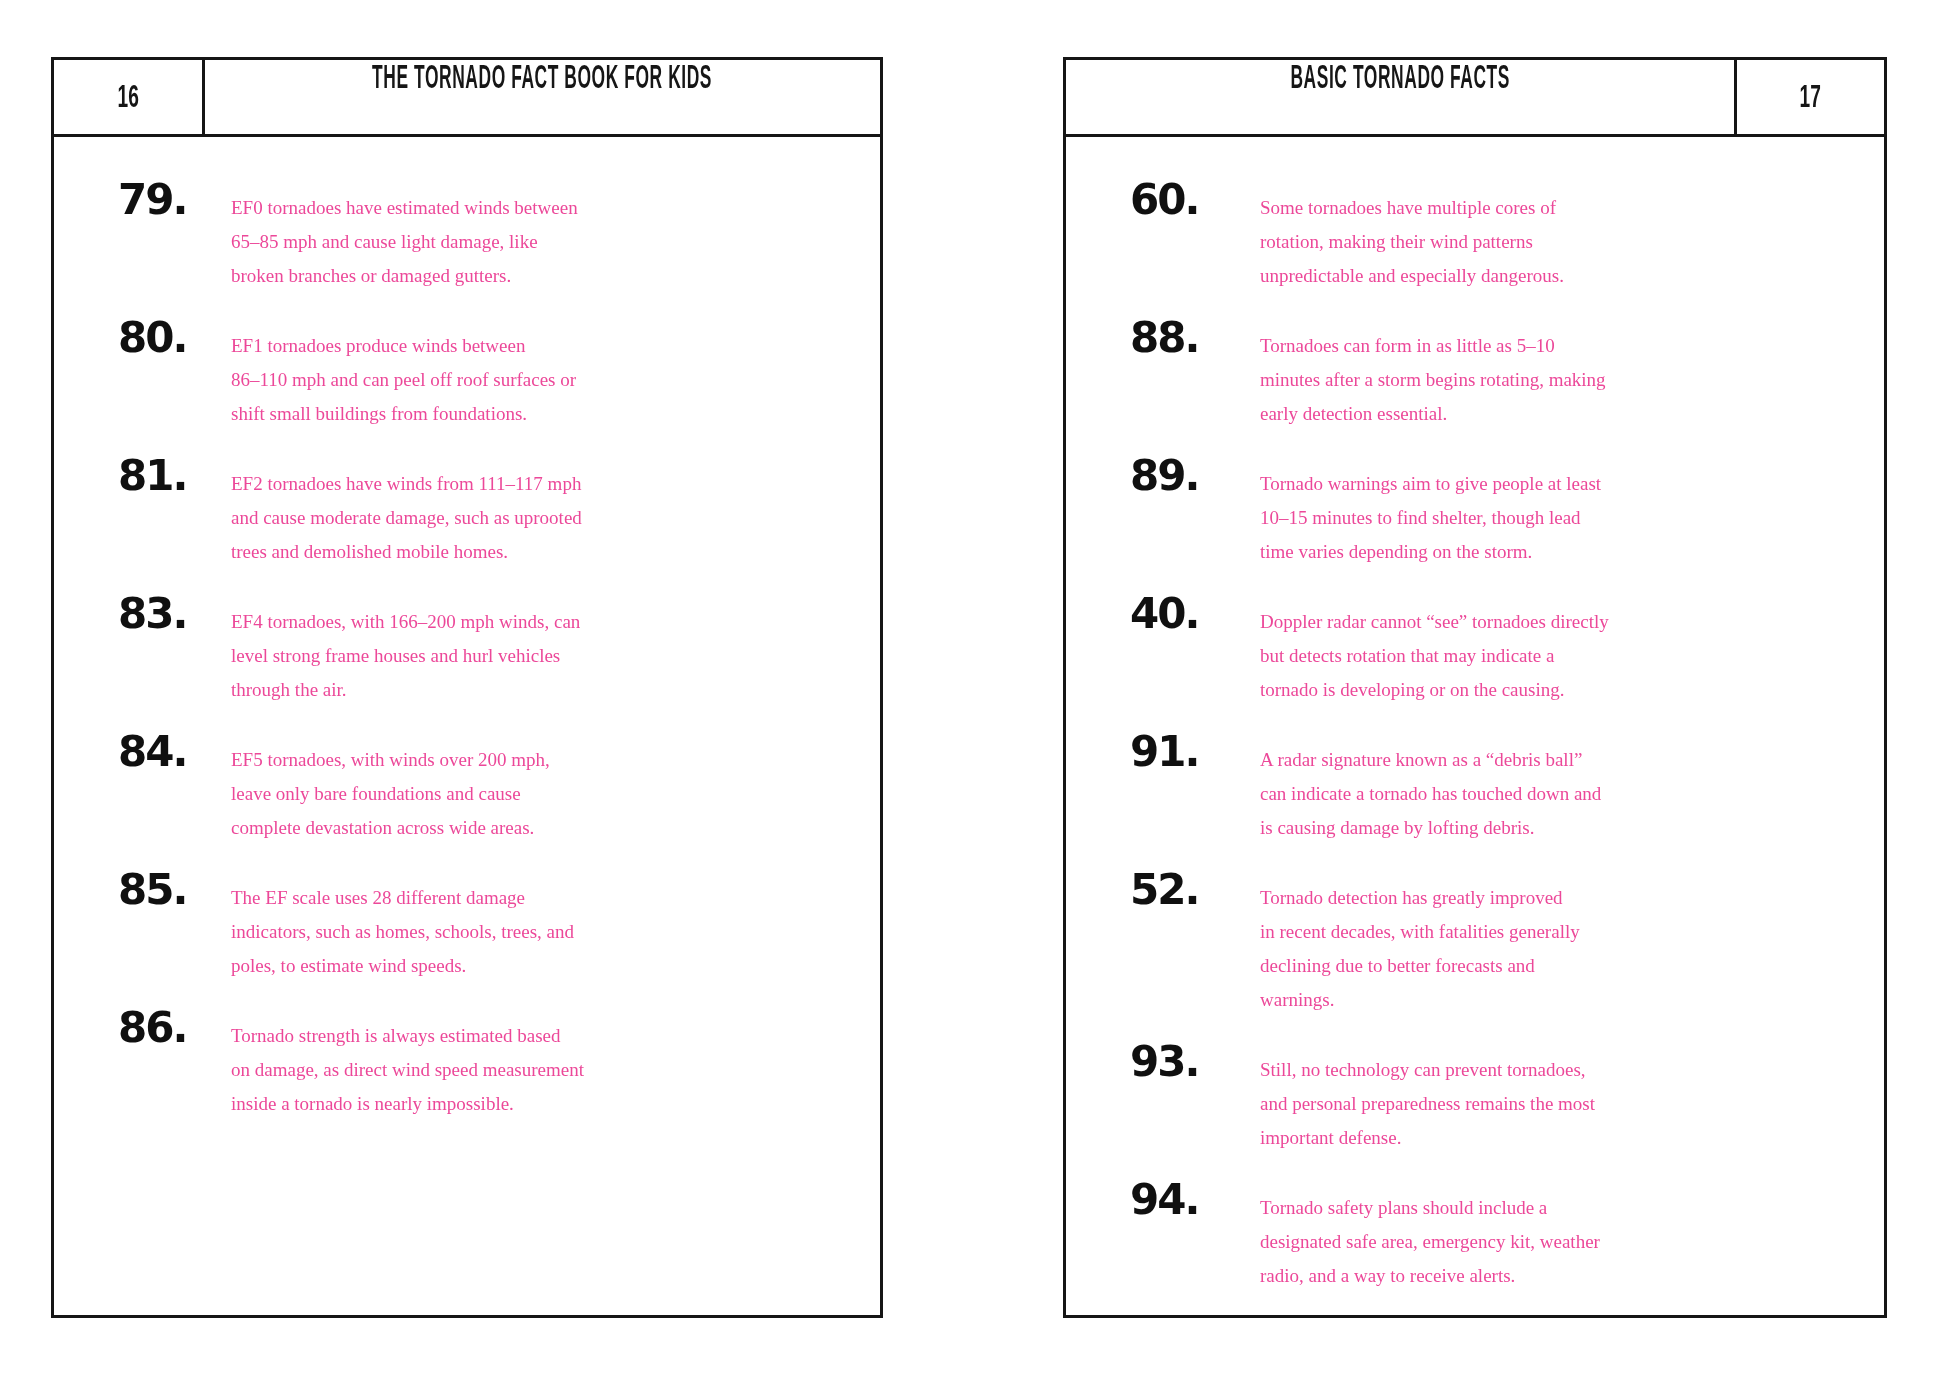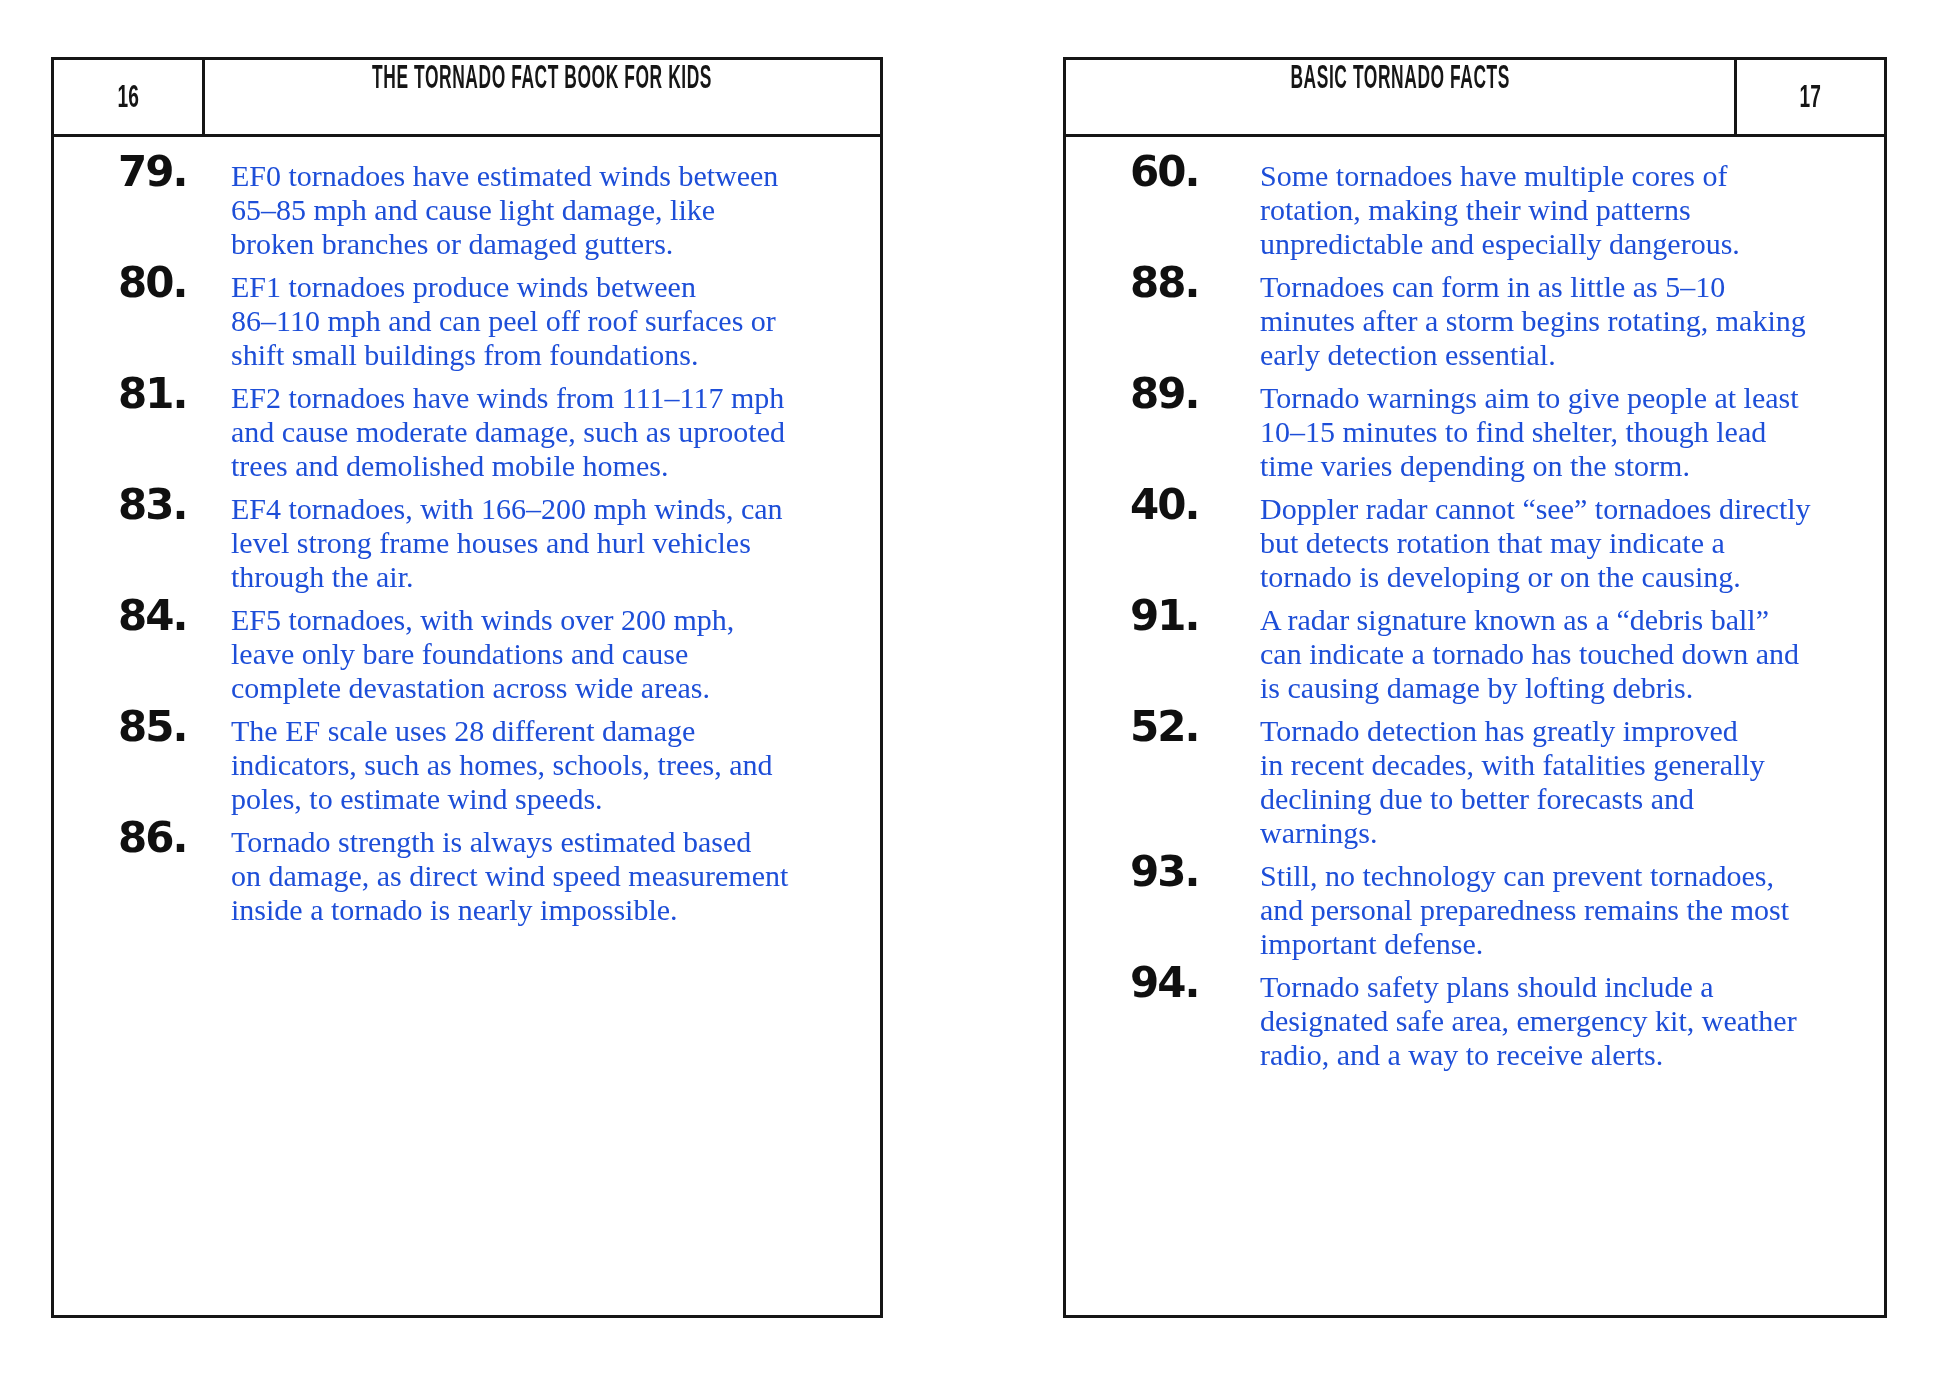"79." .fact { margin-top: none -> 28px }
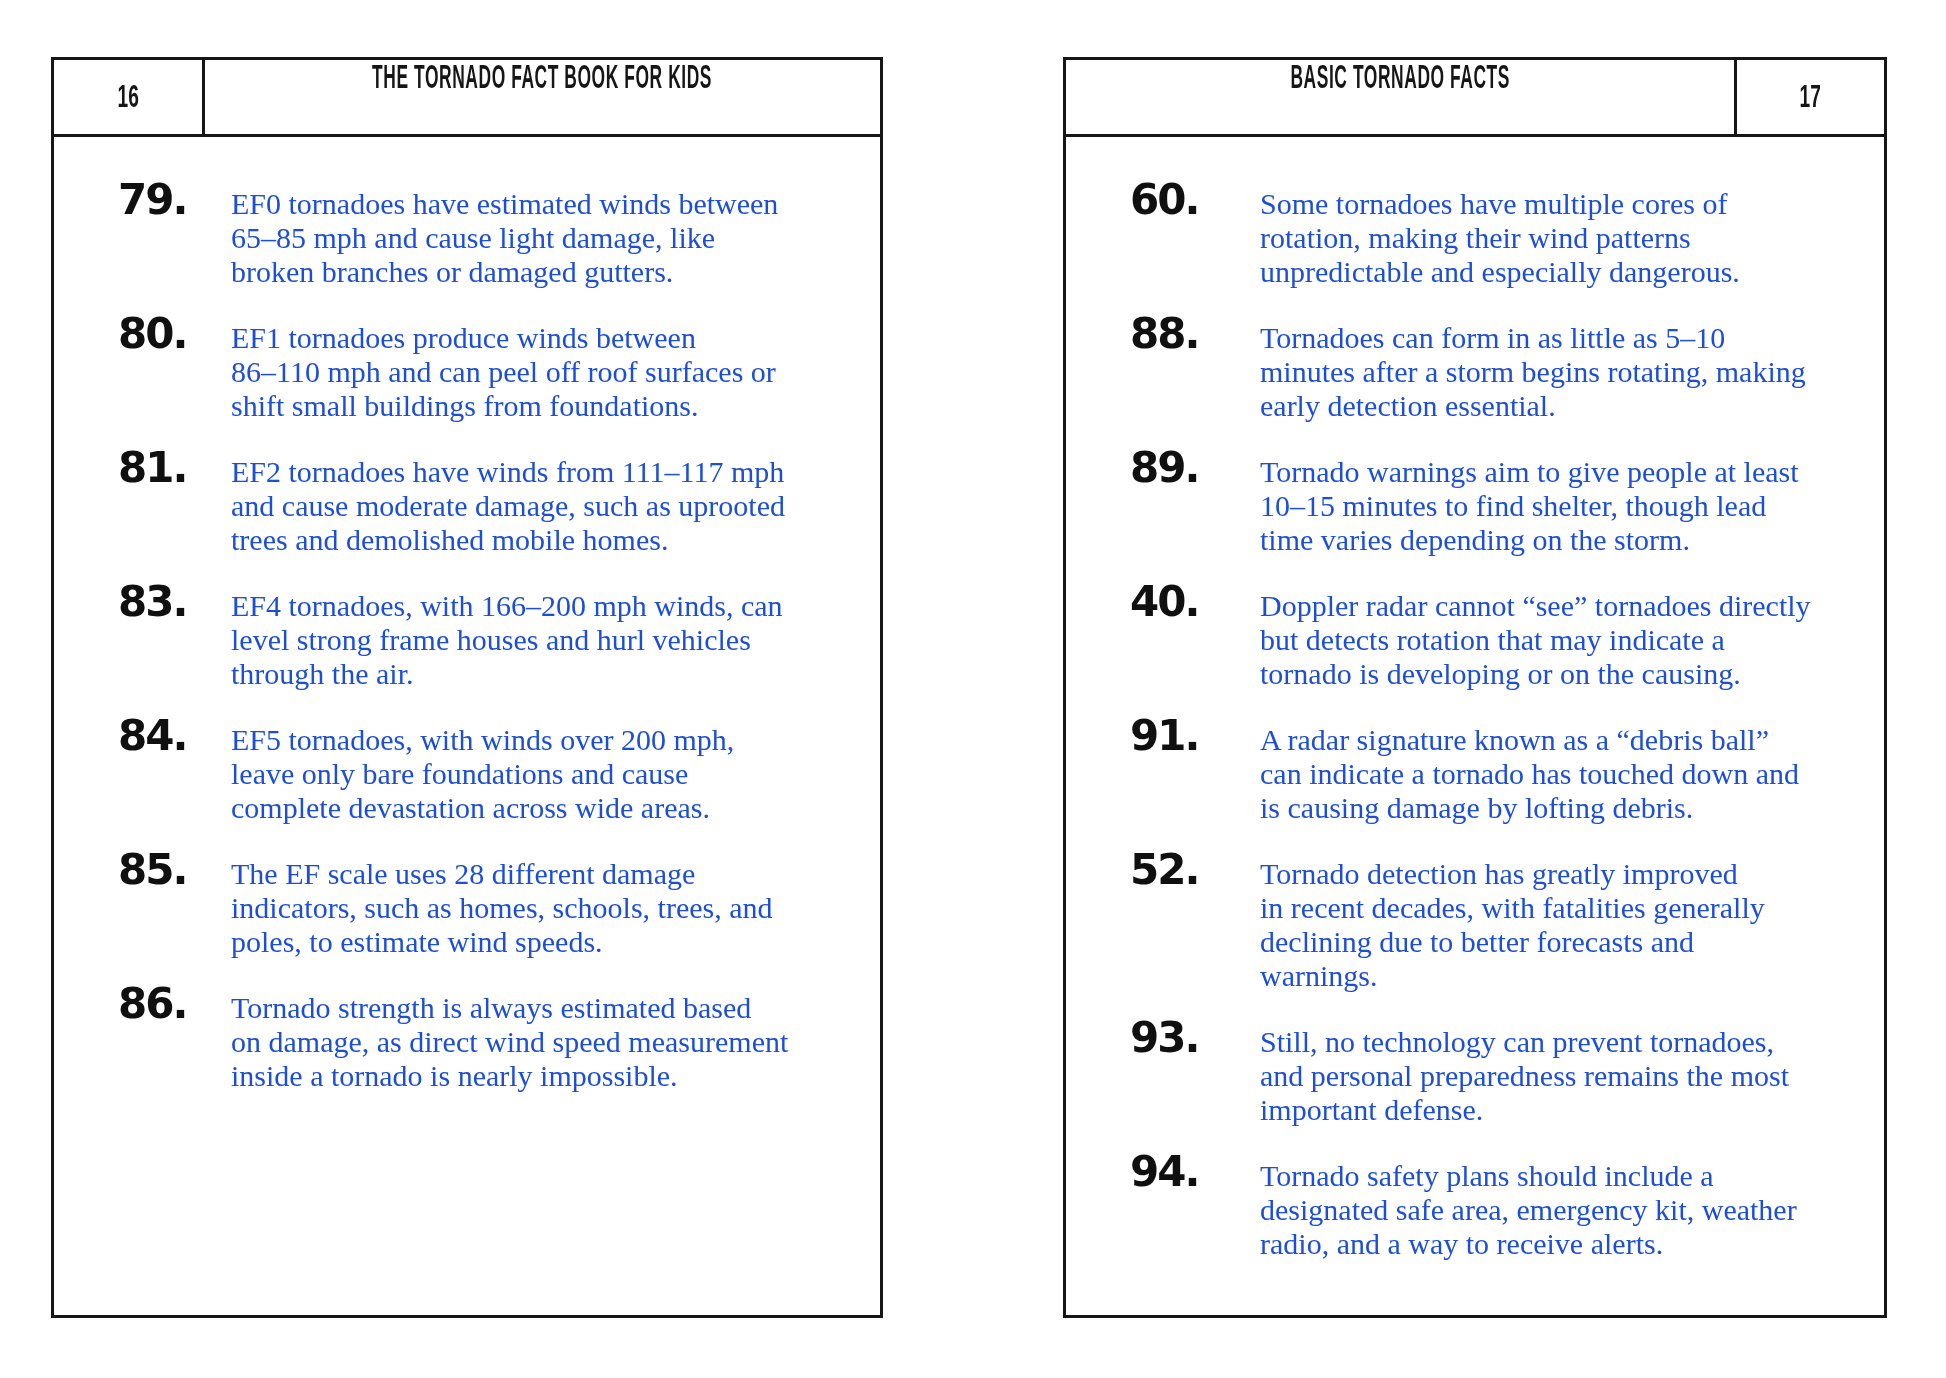"EF0 tornadoes have estimated winds" .fact-text { color: #1d4ed8 -> #ec4899; font-size: 30px -> 19px }
